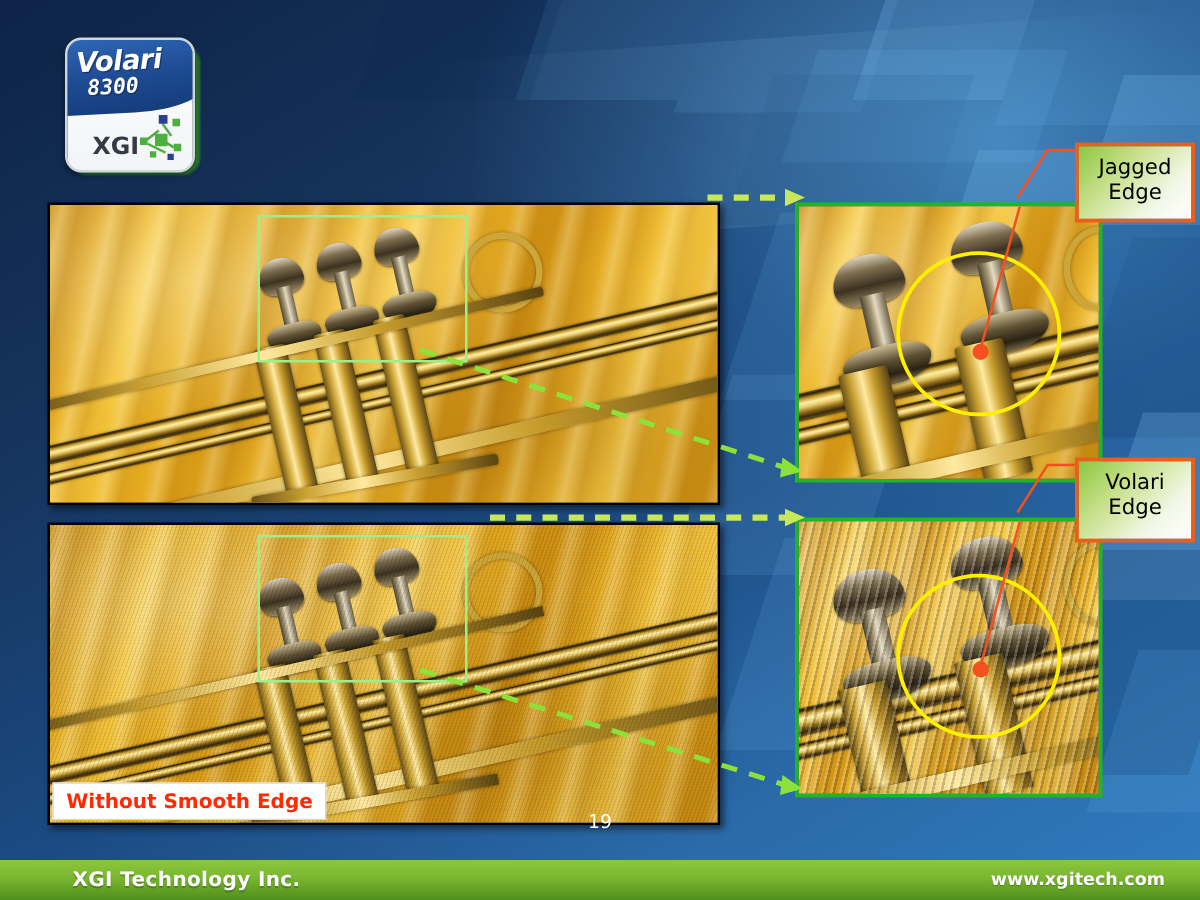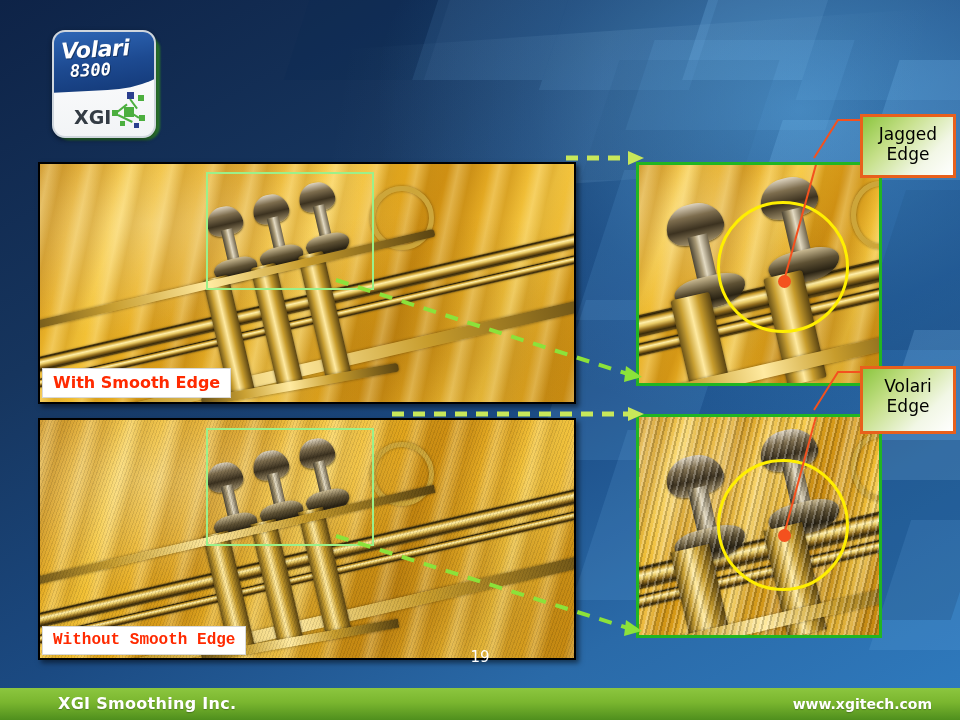"With Smooth Edge" div.caption { html: <div>With Smooth Edge</div> -> none }
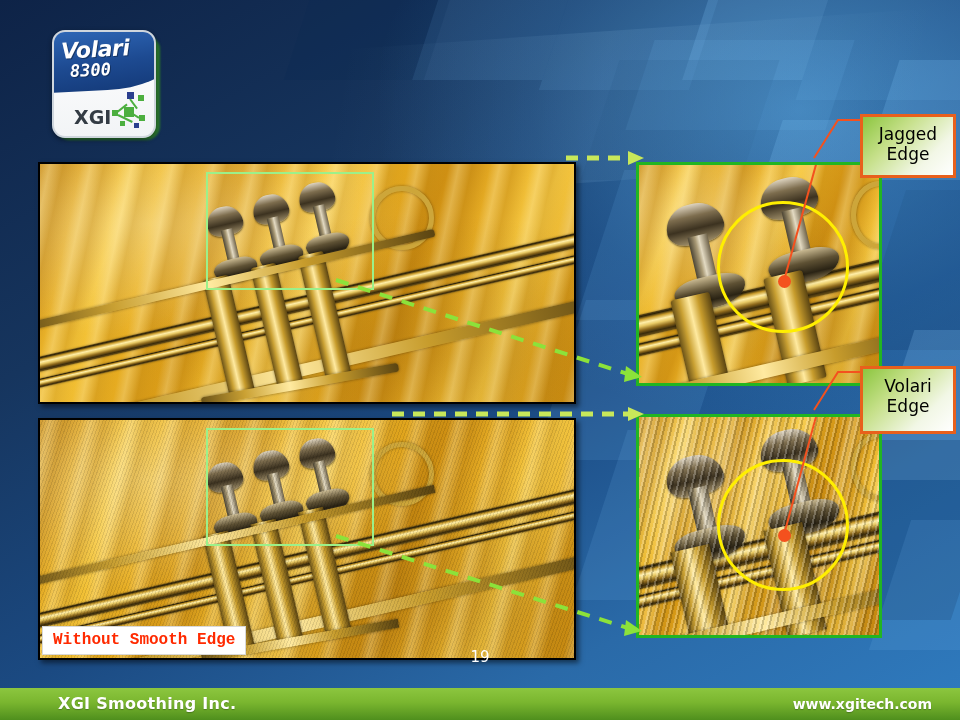"Without Smooth Edge" div.caption { font-family: Liberation Mono, monospace -> none }
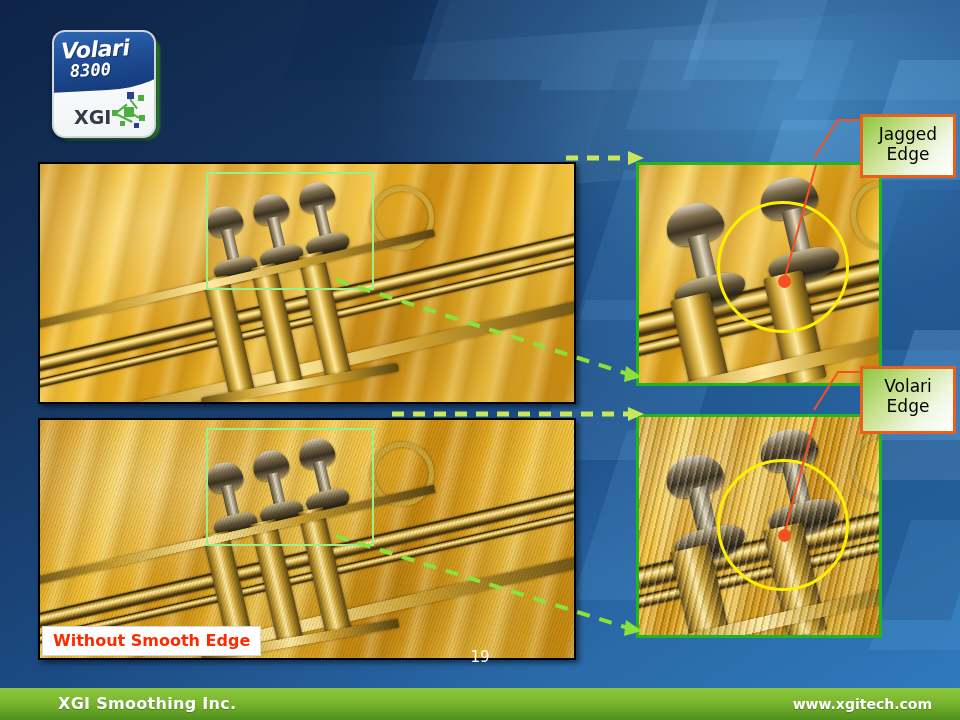"XGI Smoothing Inc." div.footer-left { text: Smoothing -> Technology }
